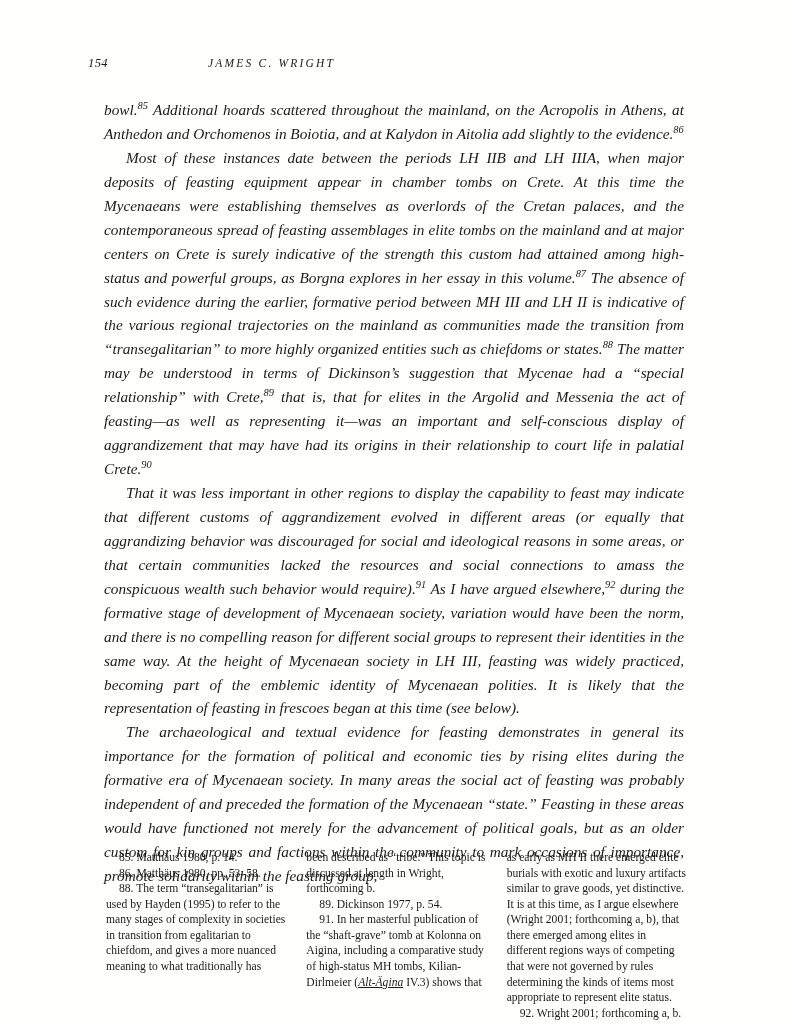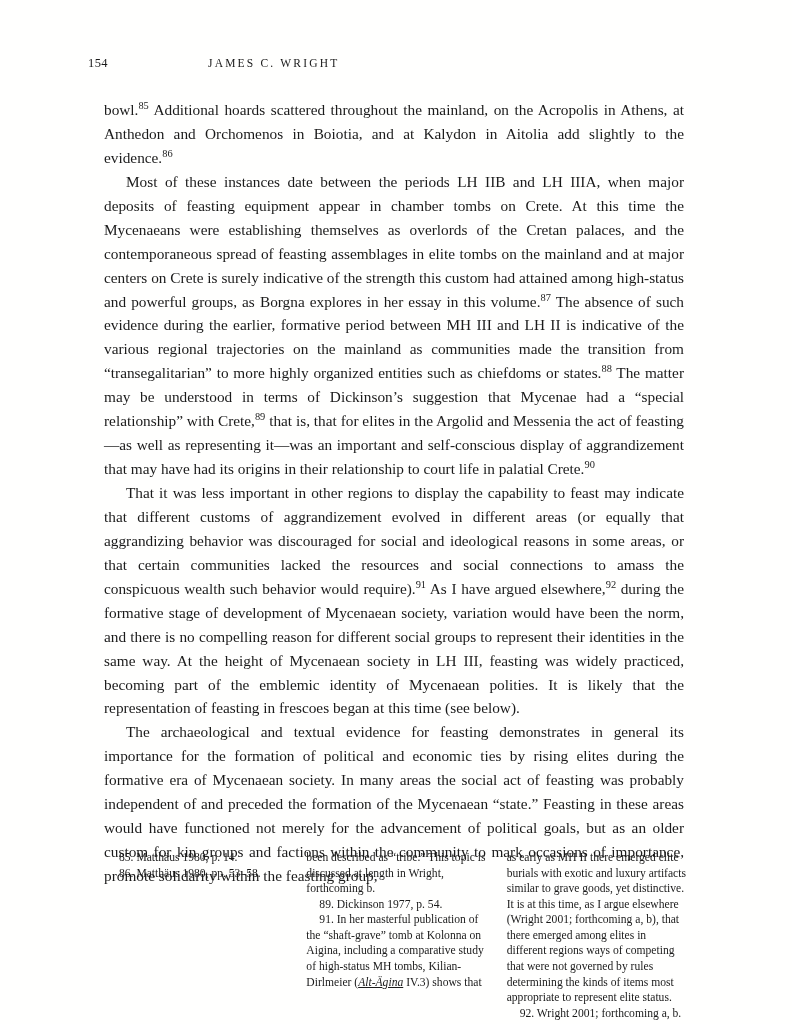"154" .content { font-style: none -> italic }
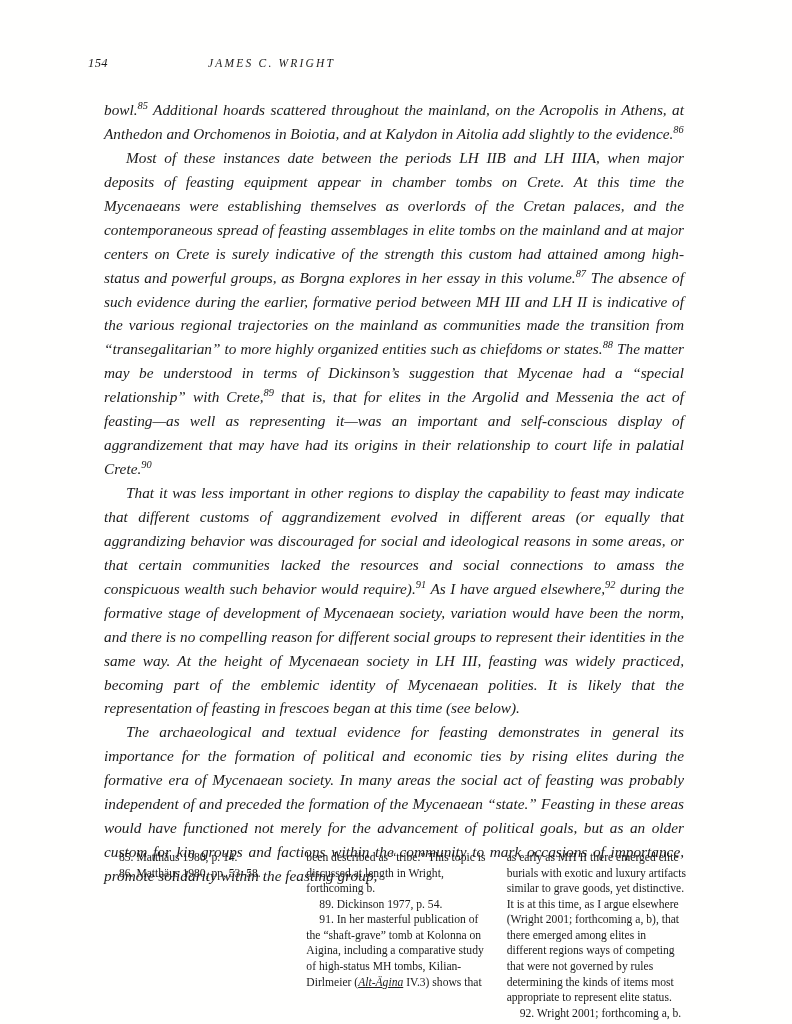"88. The term “transegalitarian” is" p.ind { html: none -> <p>88. The term “transegalitarian” is used by Hayden (1995) to refer to the many stages of complexity in societies in transition from egalitarian to chiefdom, and gives a more nuanced meaning to what traditionally has</p> }
